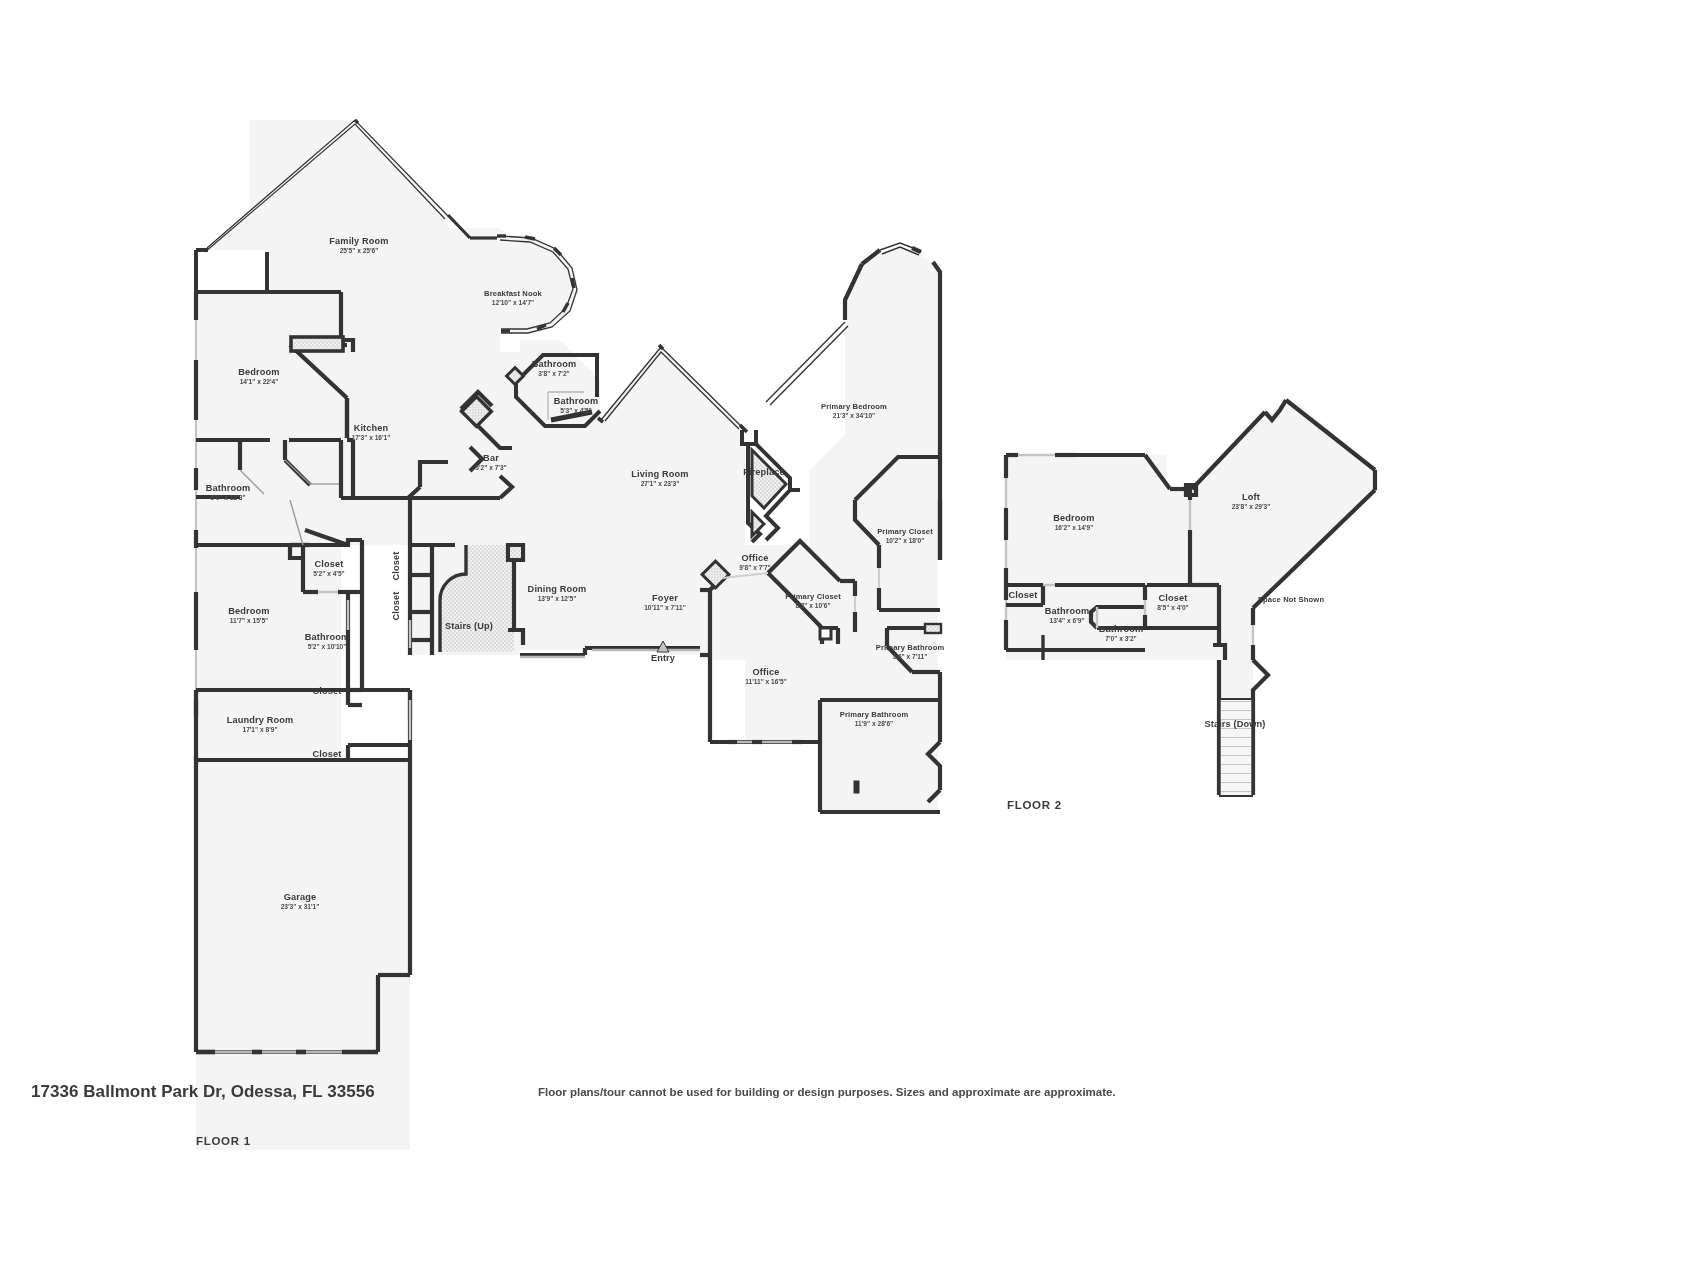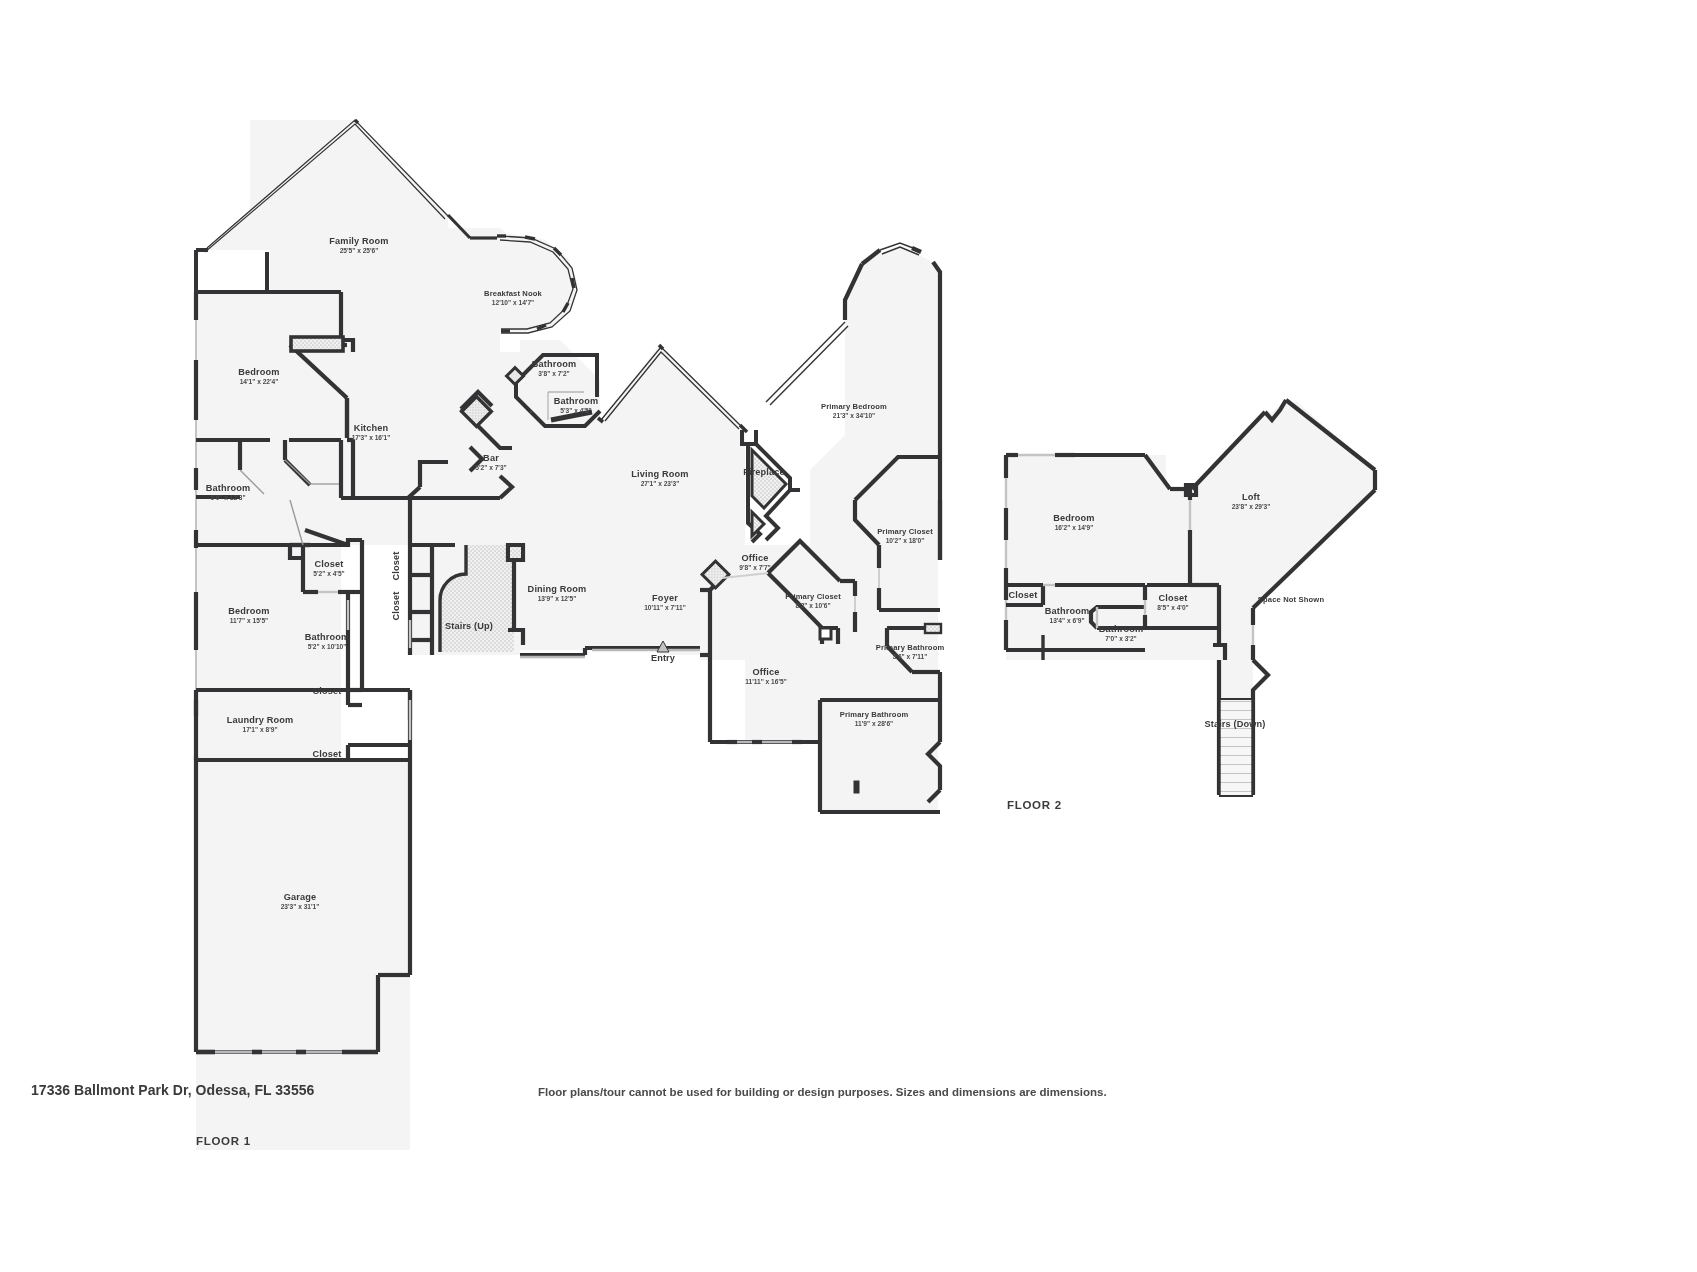"17336 Ballmont Park Dr, Odessa," .addr { font-size: 14px -> 17px }
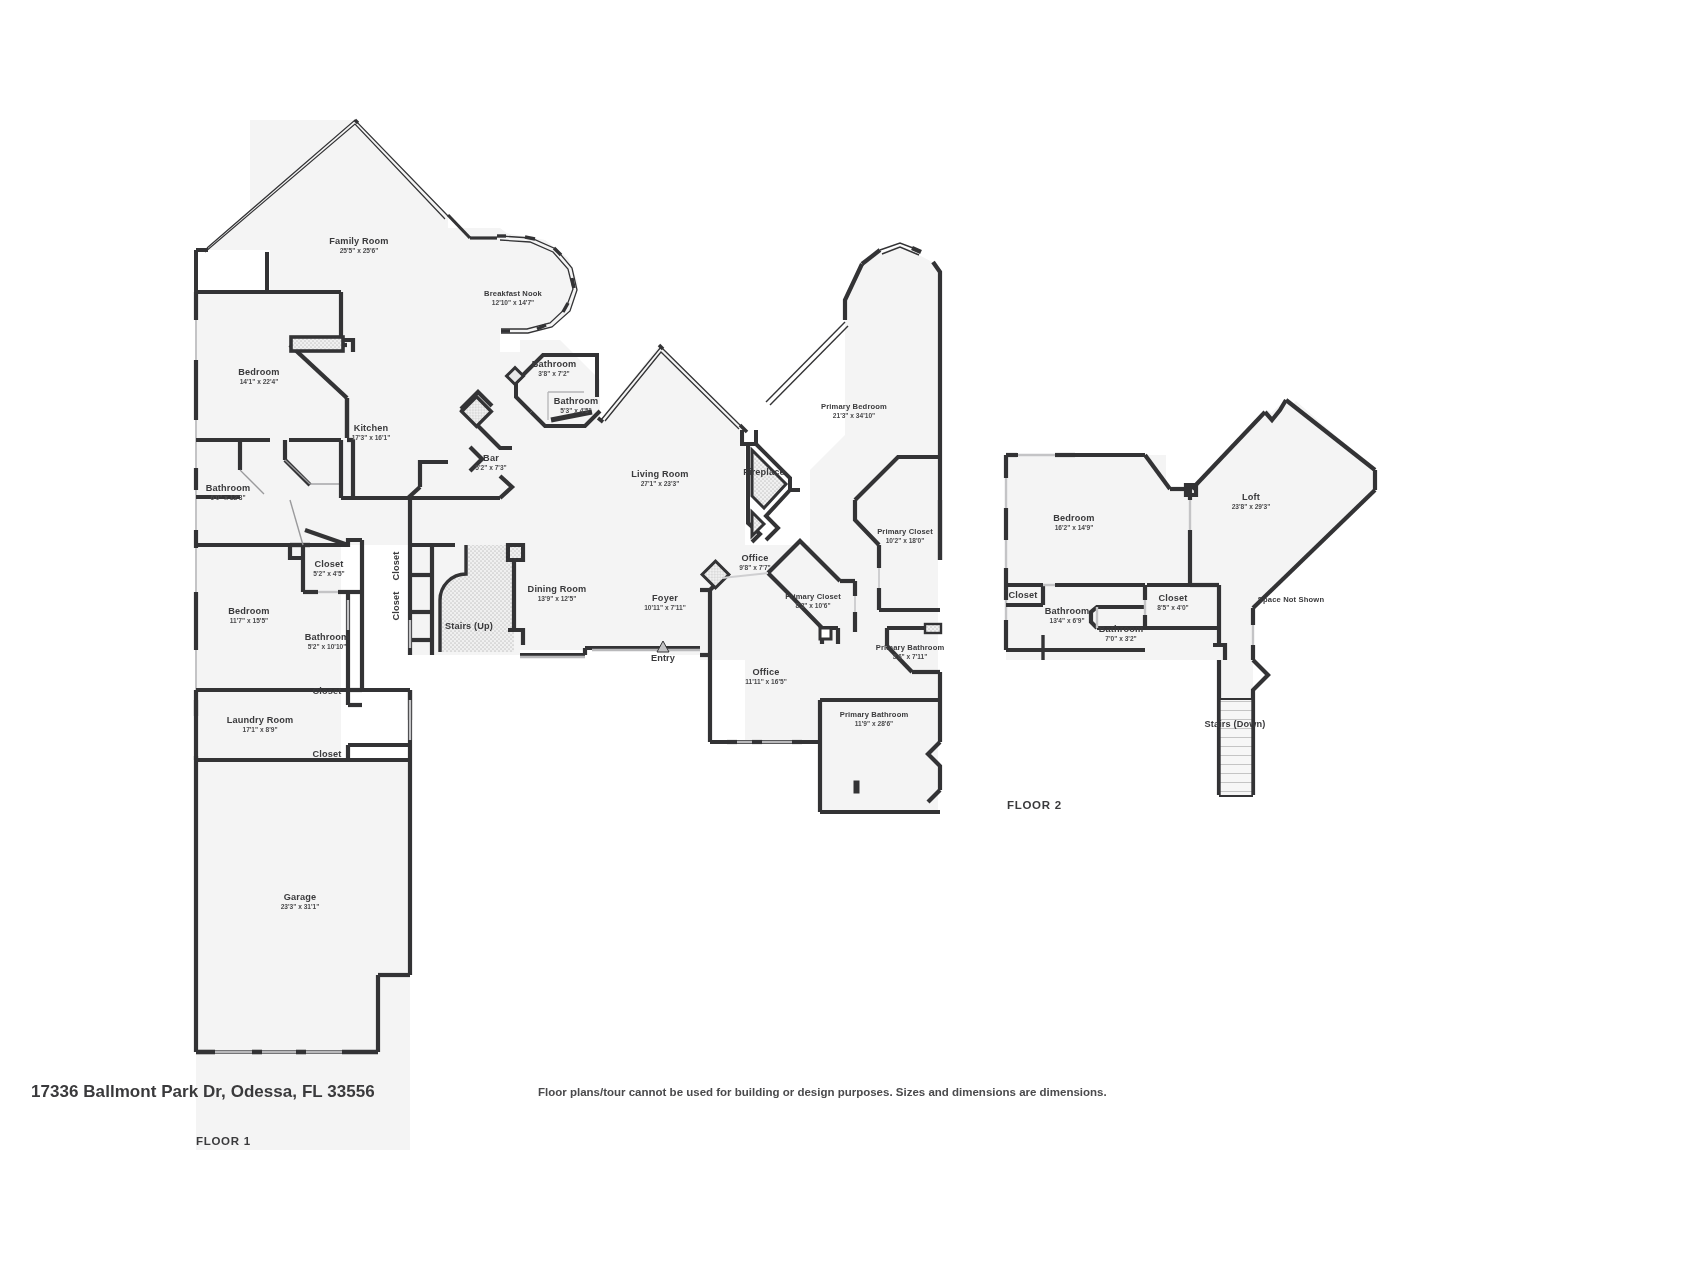"Floor plans/tour cannot be used" div.disclaimer { text: dimensions are dimensions -> approximate are approximate }
